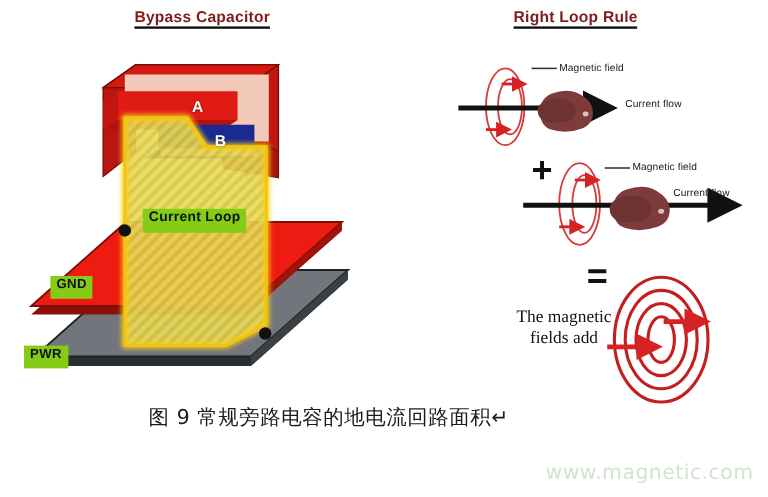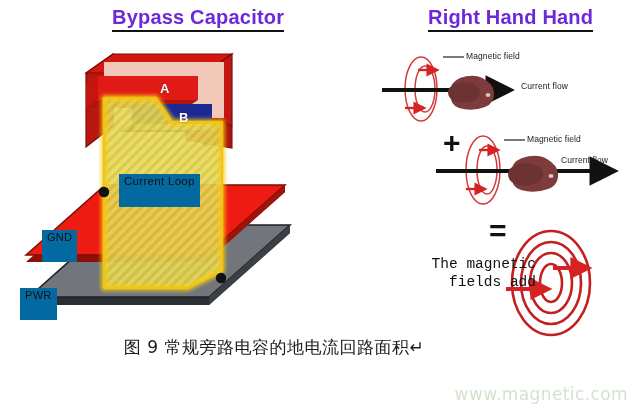"Bypass Capacitor" .panel-title { color: #6d28d9 -> #7f1d1d; font-size: 20px -> 13px }
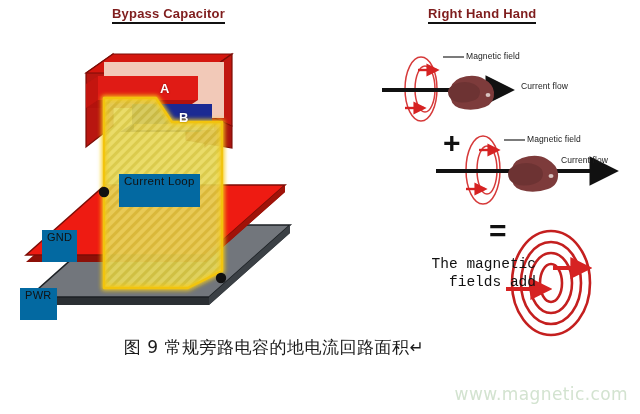"Right Hand Hand" div.panel-title { text: Hand Hand -> Loop Rule }
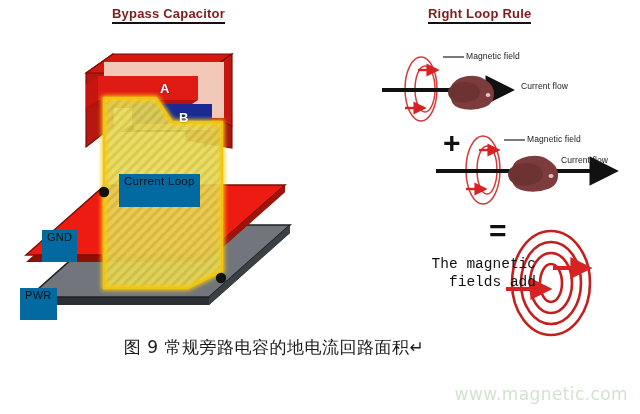"Current Loop" .chip { background: #0369a1 -> #84cc16; font-weight: normal -> bold; padding: 1px 5px 19px 5px -> 1px 5px 6px 5px }
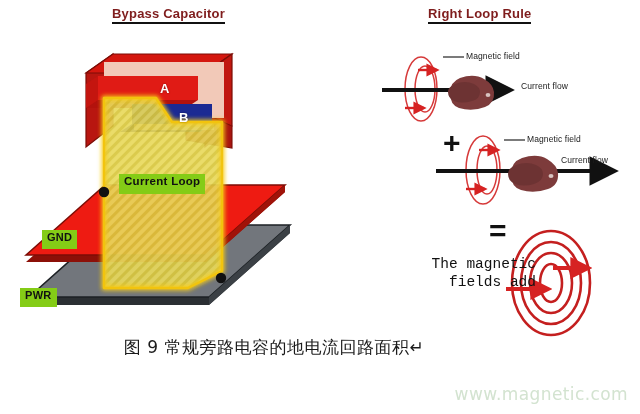"The magnetic" #fields-add { font-family: Liberation Mono, monospace -> Liberation Serif, serif; text-align: right -> center }
